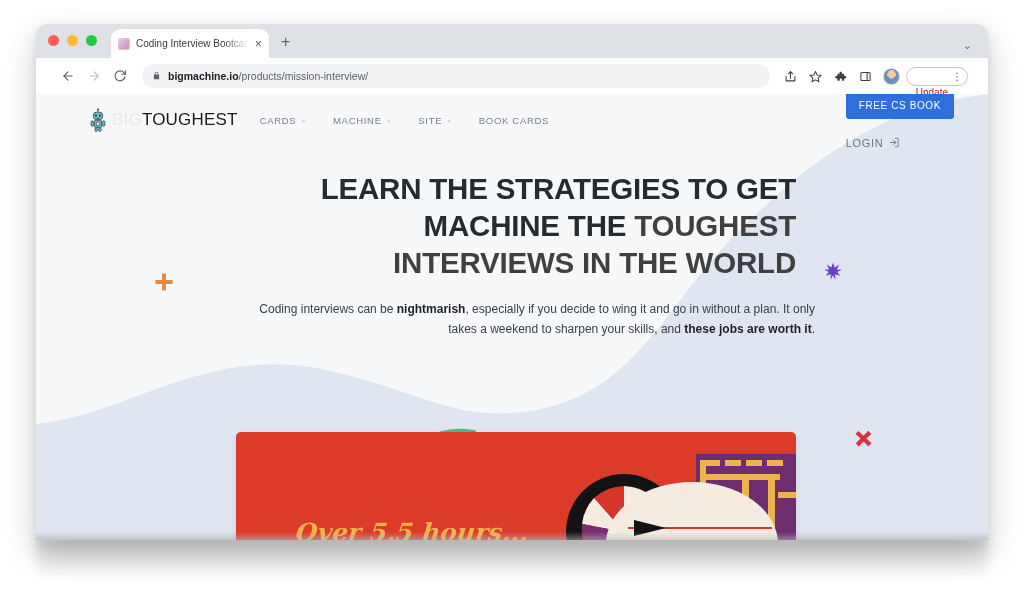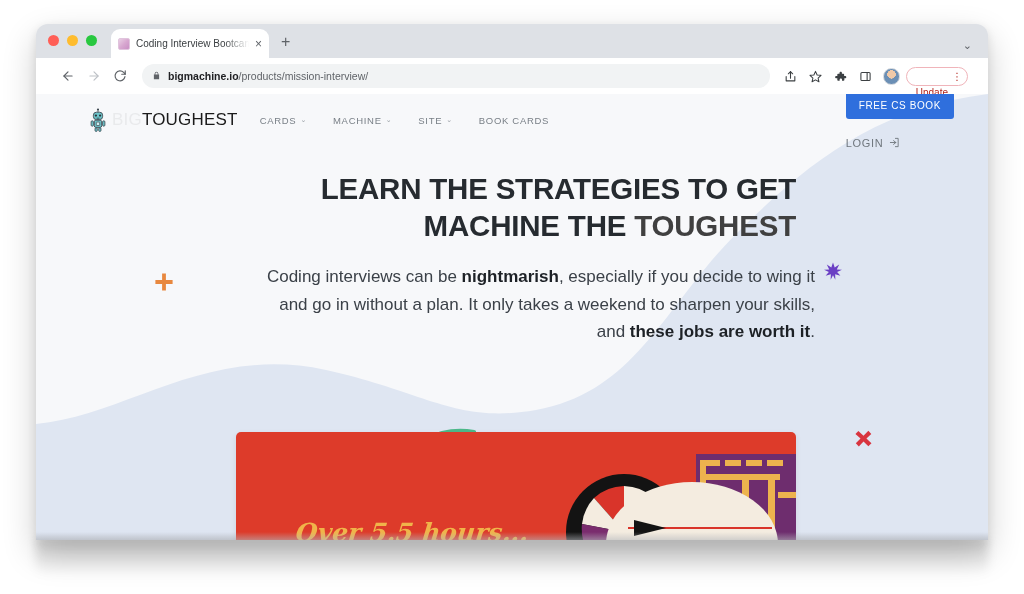"INTERVIEWS IN THE WORLD" span.teal { html: none -> <span>INTERVIEWS IN THE WORLD</span> }
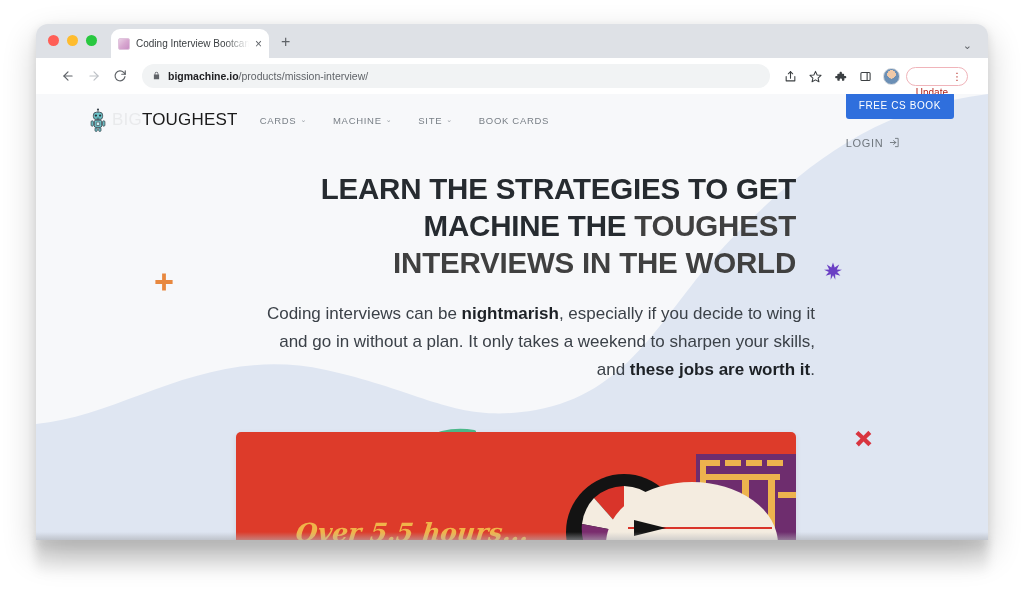"Coding interviews can be nightmarish," #hero-subtitle { font-size: 17px -> 12px }
